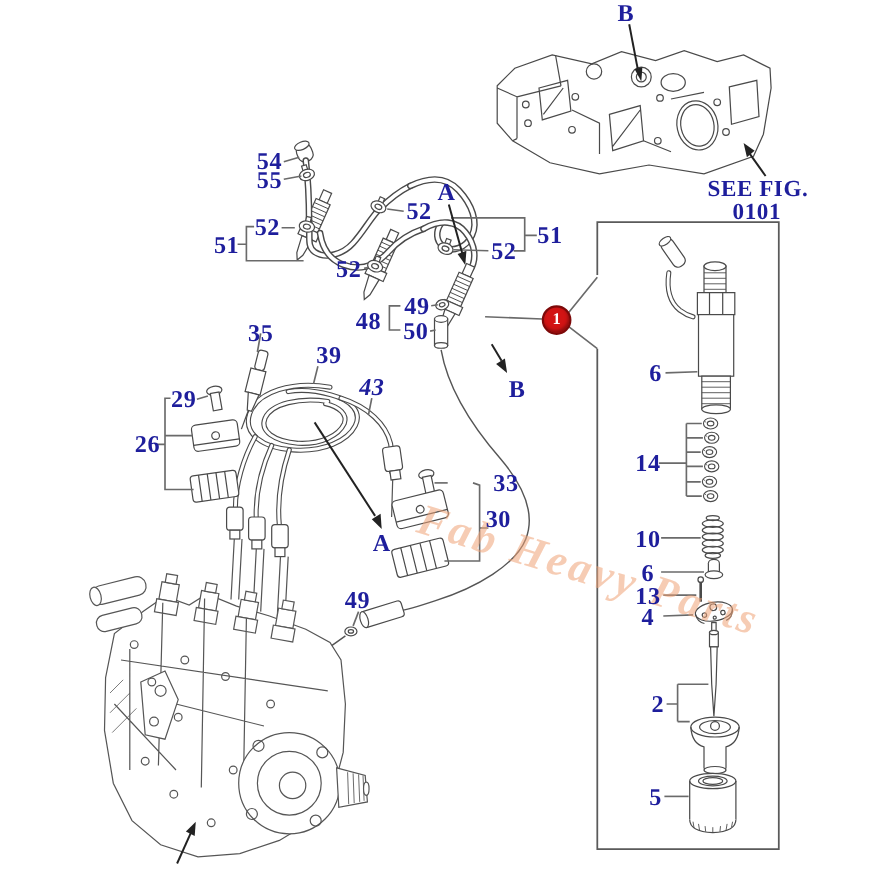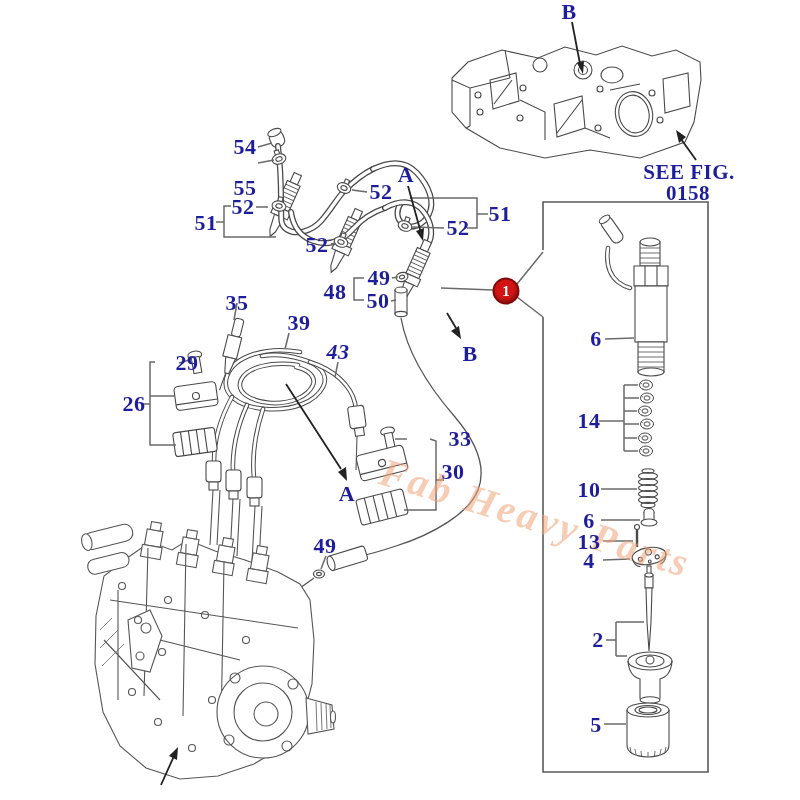"55" div.lbl { margin-top: 24px -> none }
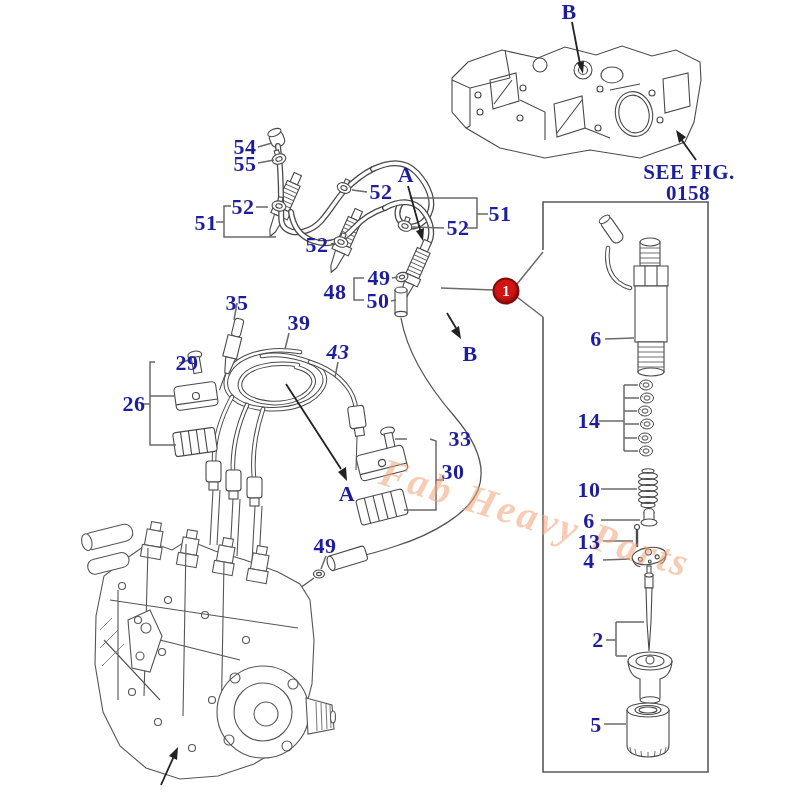"0158" div.lbl { text: 0158 -> 0101 }
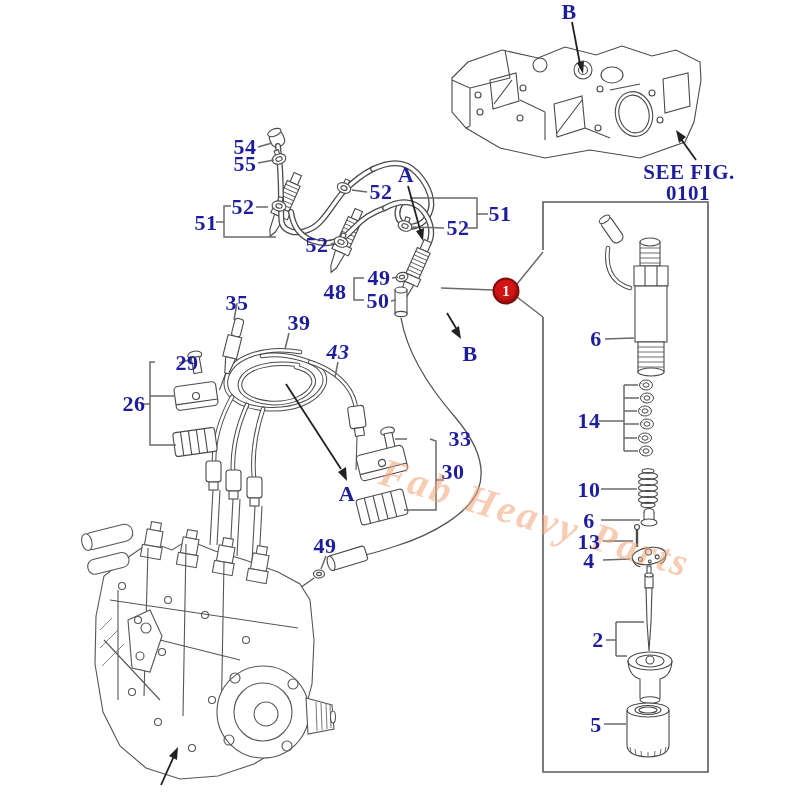"29" div.lbl { margin-left: 20px -> none }
